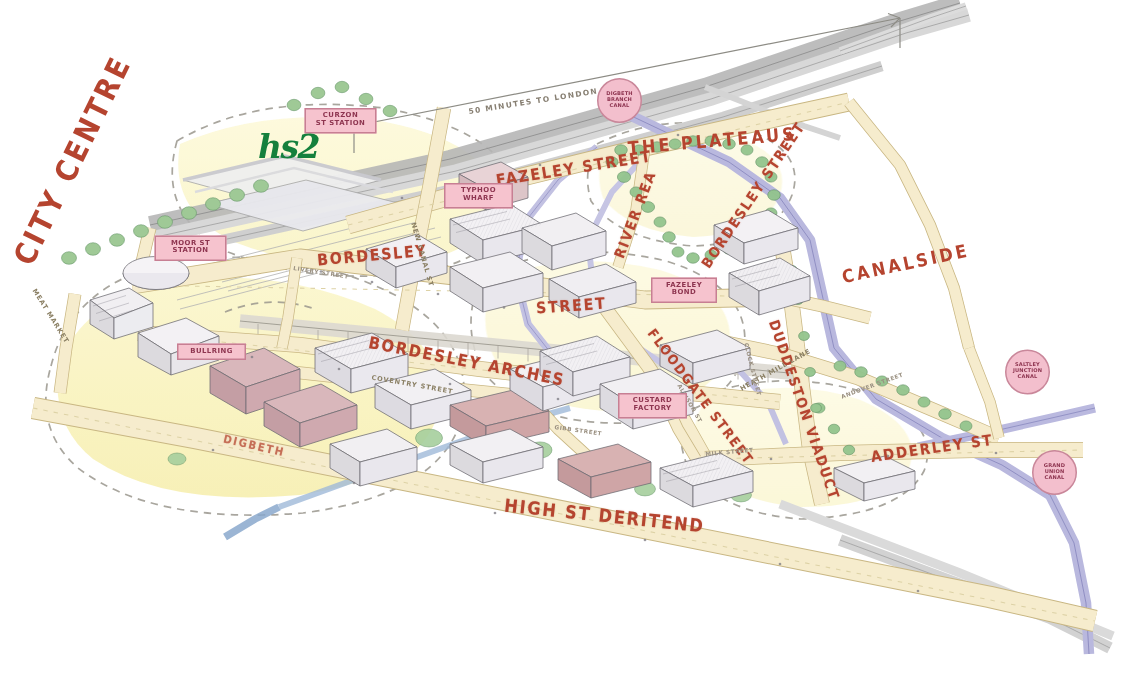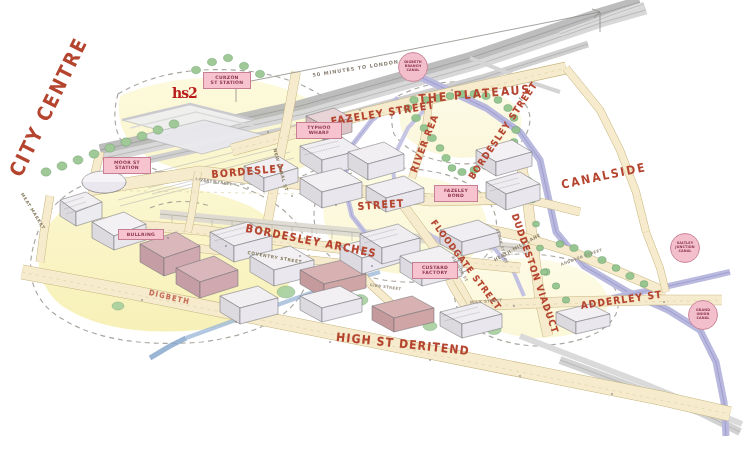"hs2" .hs2-logo { color: #b91c1c -> #15803d; font-size: 14px -> 22px; font-style: none -> italic }
